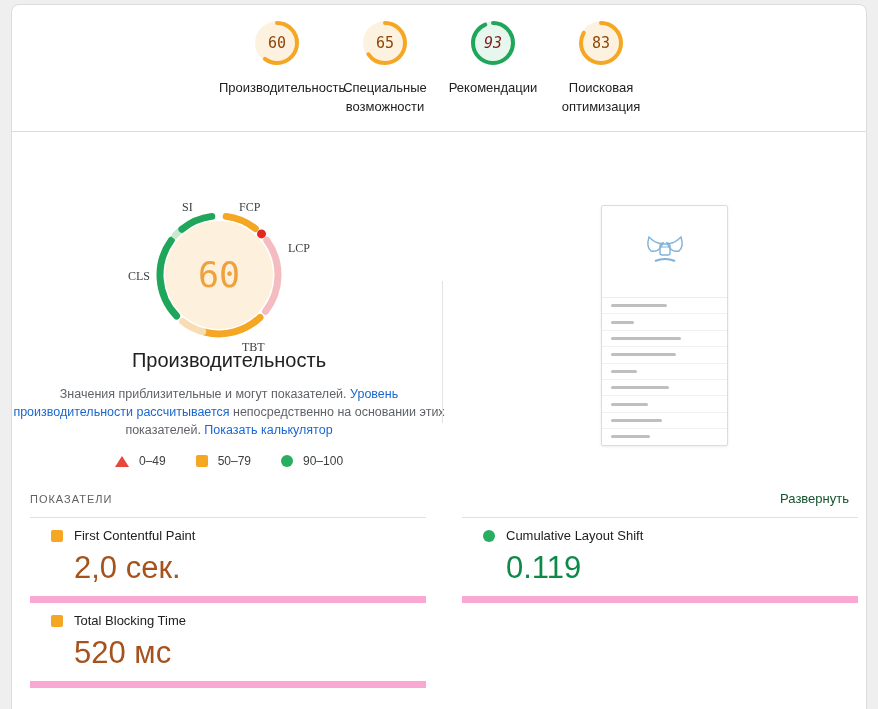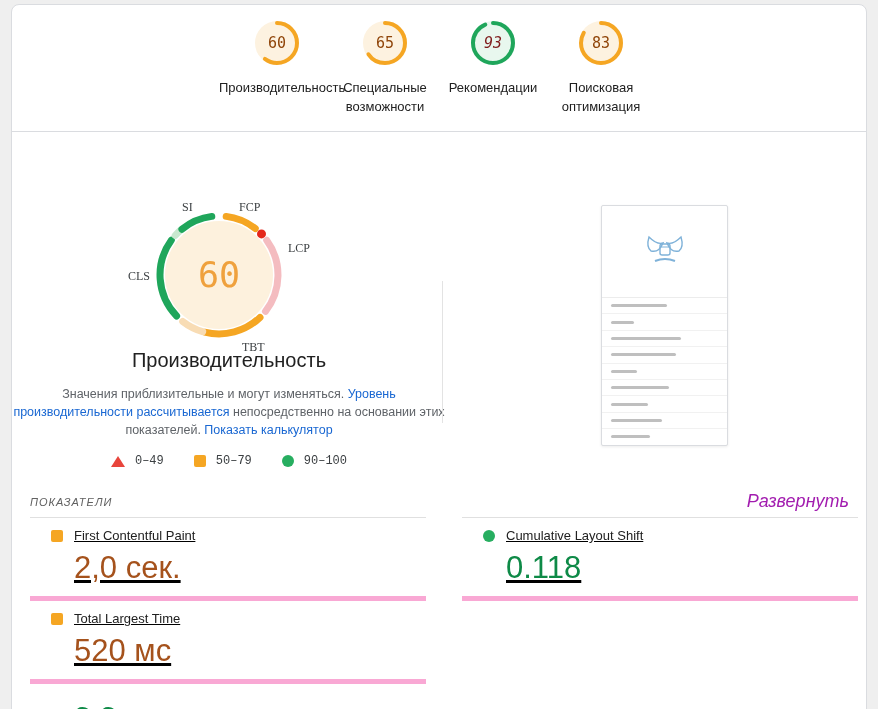"Значения приблизительные и могут" span { text: изменяться -> показателей }
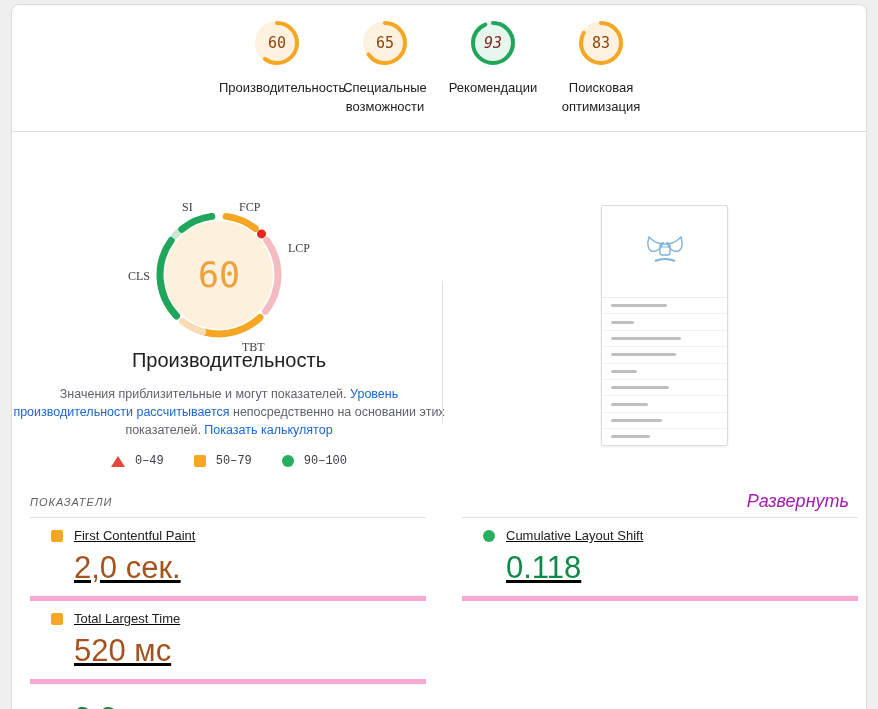"0–49" .legend-item { font-family: Liberation Mono, monospace -> Liberation Sans, sans-serif }
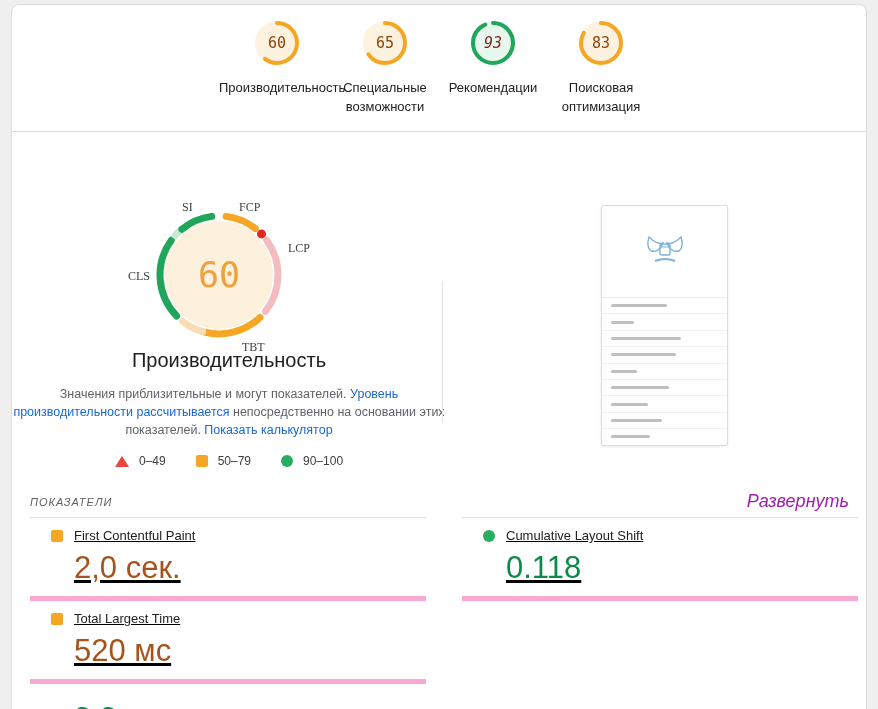"ПОКАЗАТЕЛИ" .metrics-header { font-style: italic -> none }
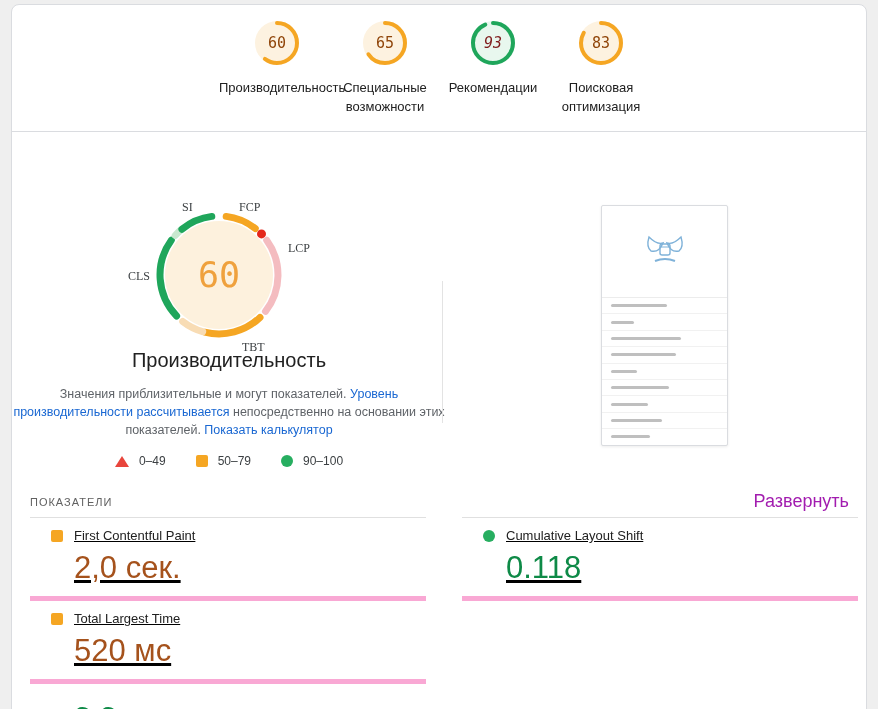"Развернуть" .expand-link { color: #a21caf -> #14532d; font-size: 18px -> 13px }
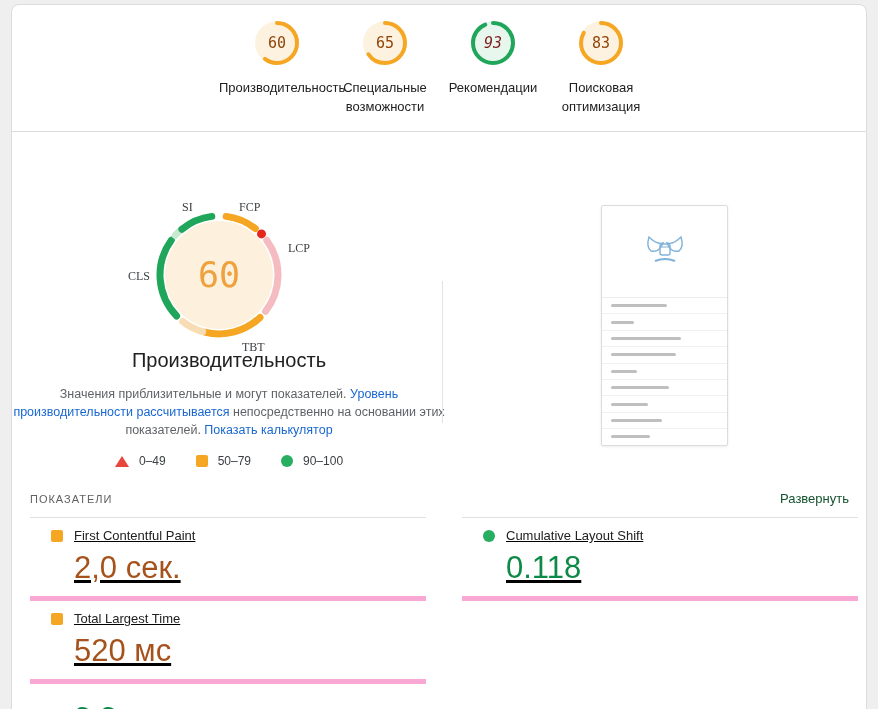"First Contentful Paint" .metric { border-bottom: 5px solid #f9a8d4 -> 7px solid #f9a8d4; text-decoration: underline -> none }
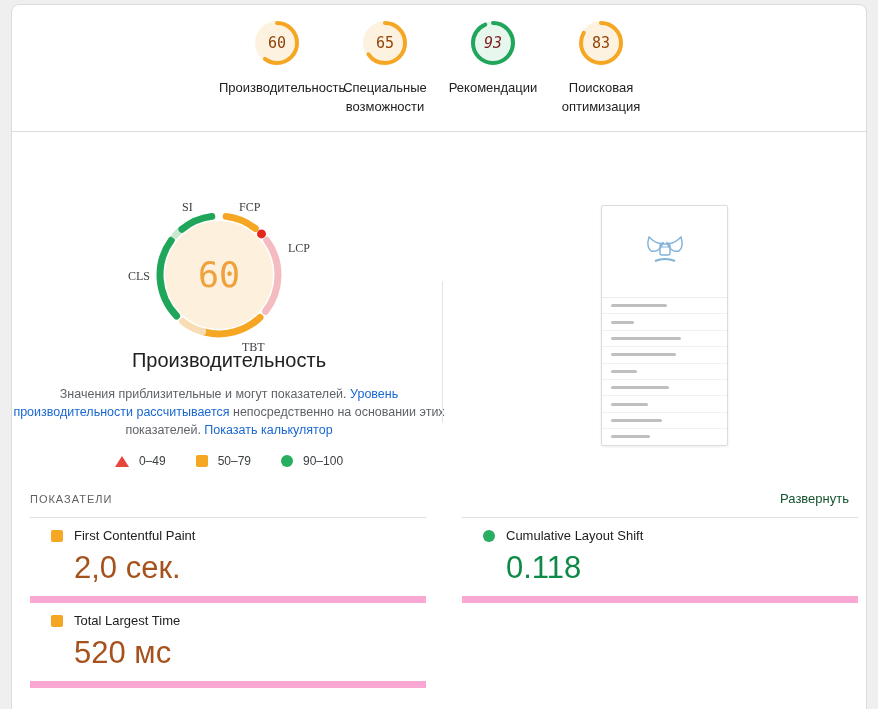"0.118" div.metric-value { text: 0.118 -> 0.119 }
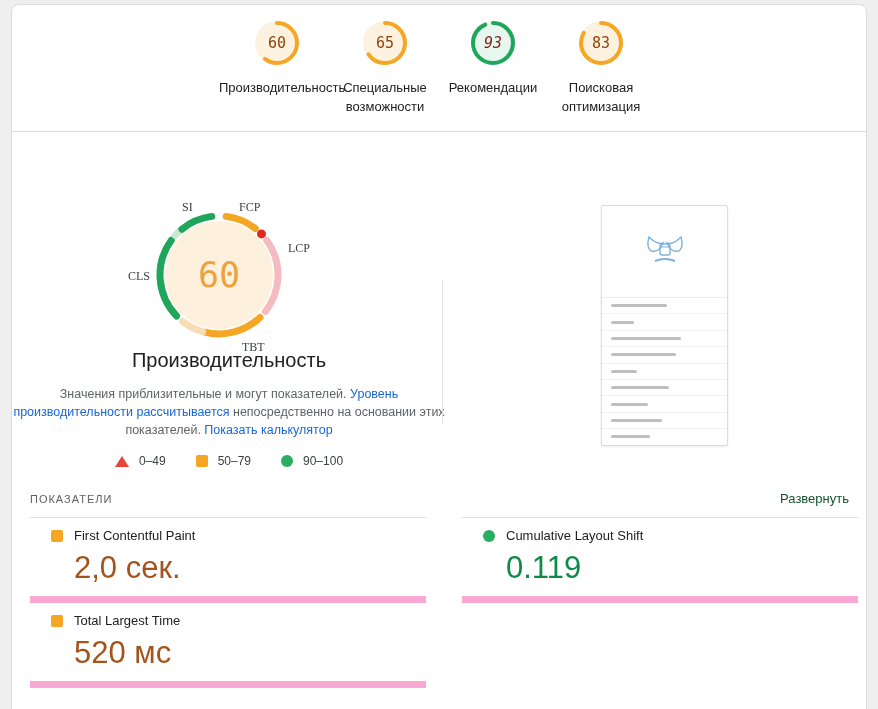"Total Largest Time" div.metric-name { text: Largest -> Blocking }
